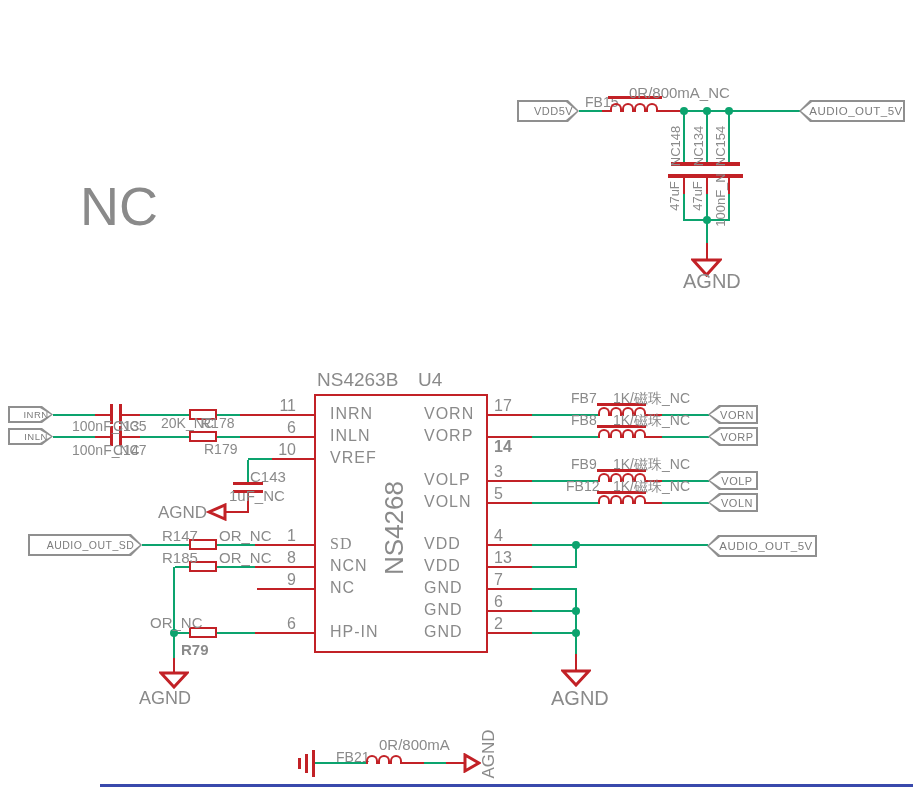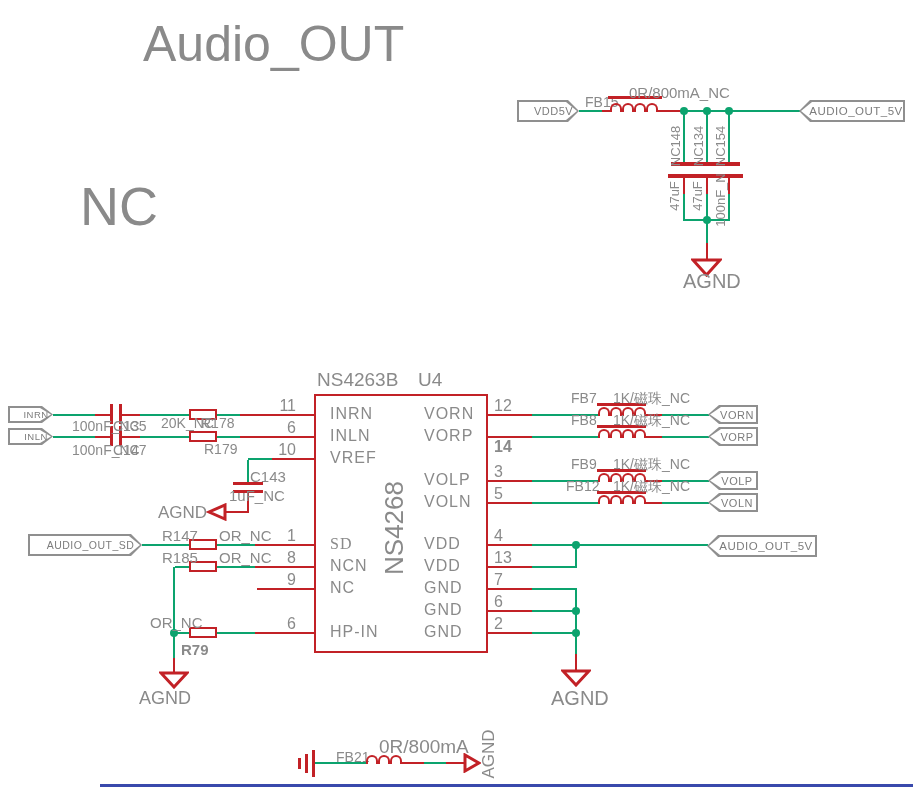"Audio_OUT" div.lbl { html: <div>Audio_OUT</div> -> none }
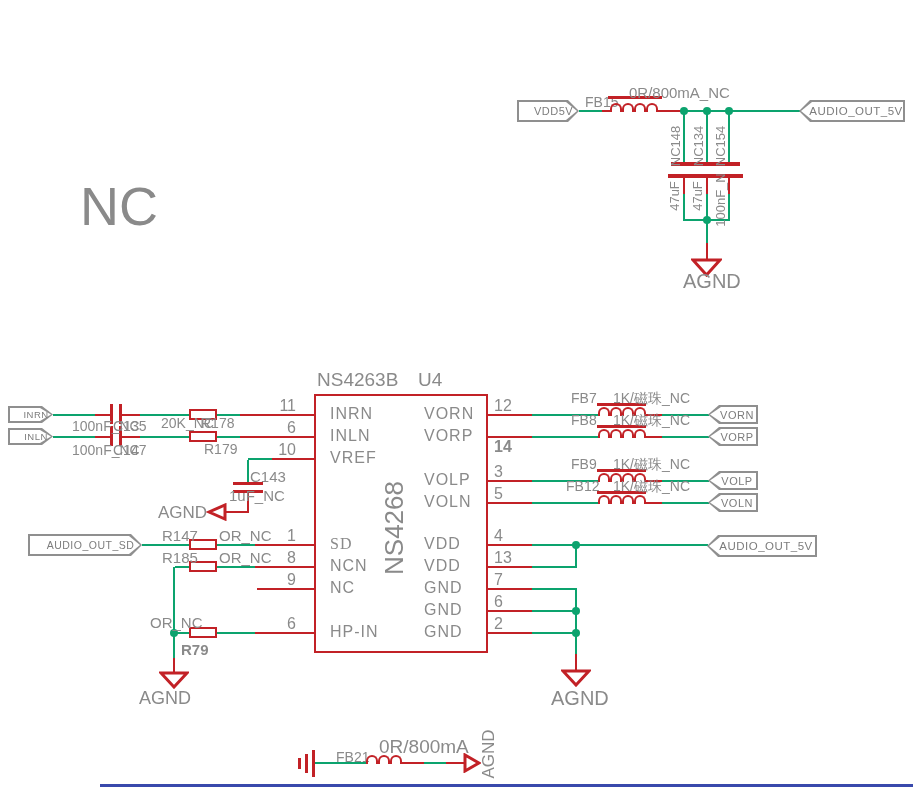"12" div.pinnum { text: 12 -> 17 }
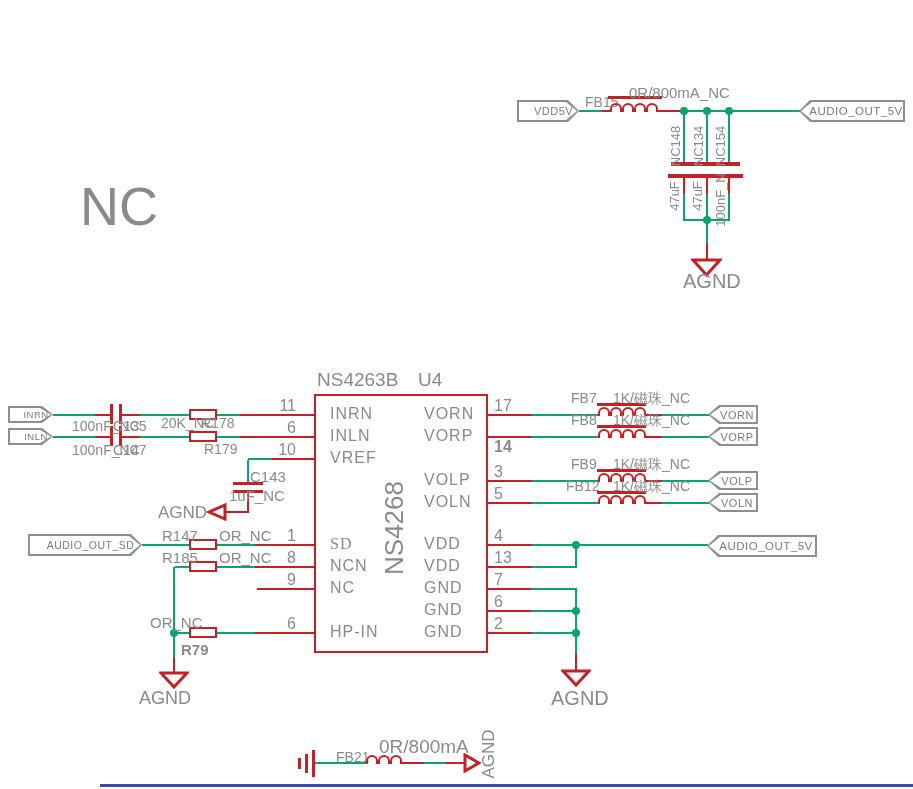"0R/800mA" div.lbl { font-size: 19px -> 15px }
